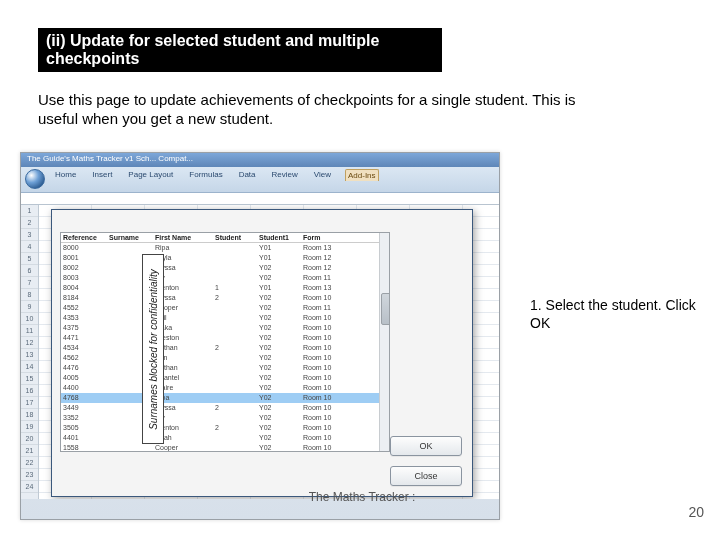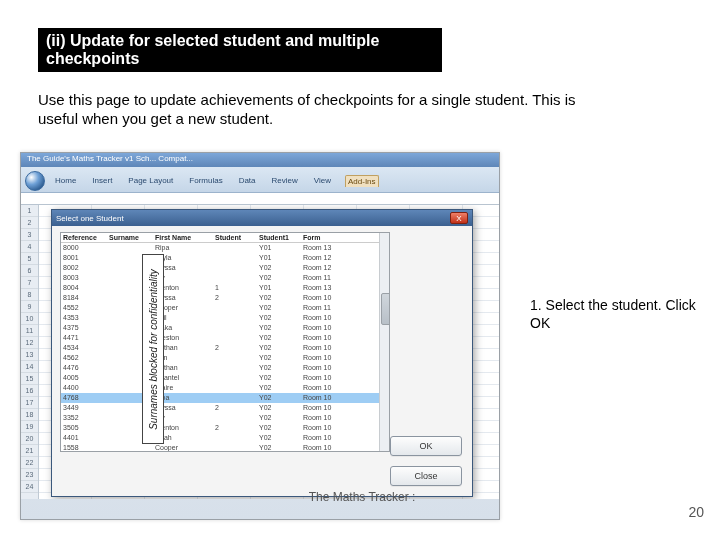"Home" .ribbon { align-items: center -> flex-start }
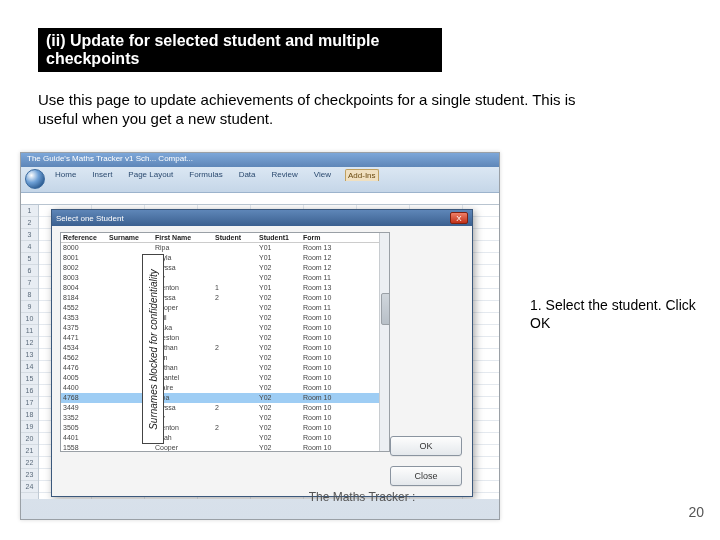"Select one Student" div.dlg-title { html: <div> <span>Select one Student</span> <span>X</span> </div> -> none }
